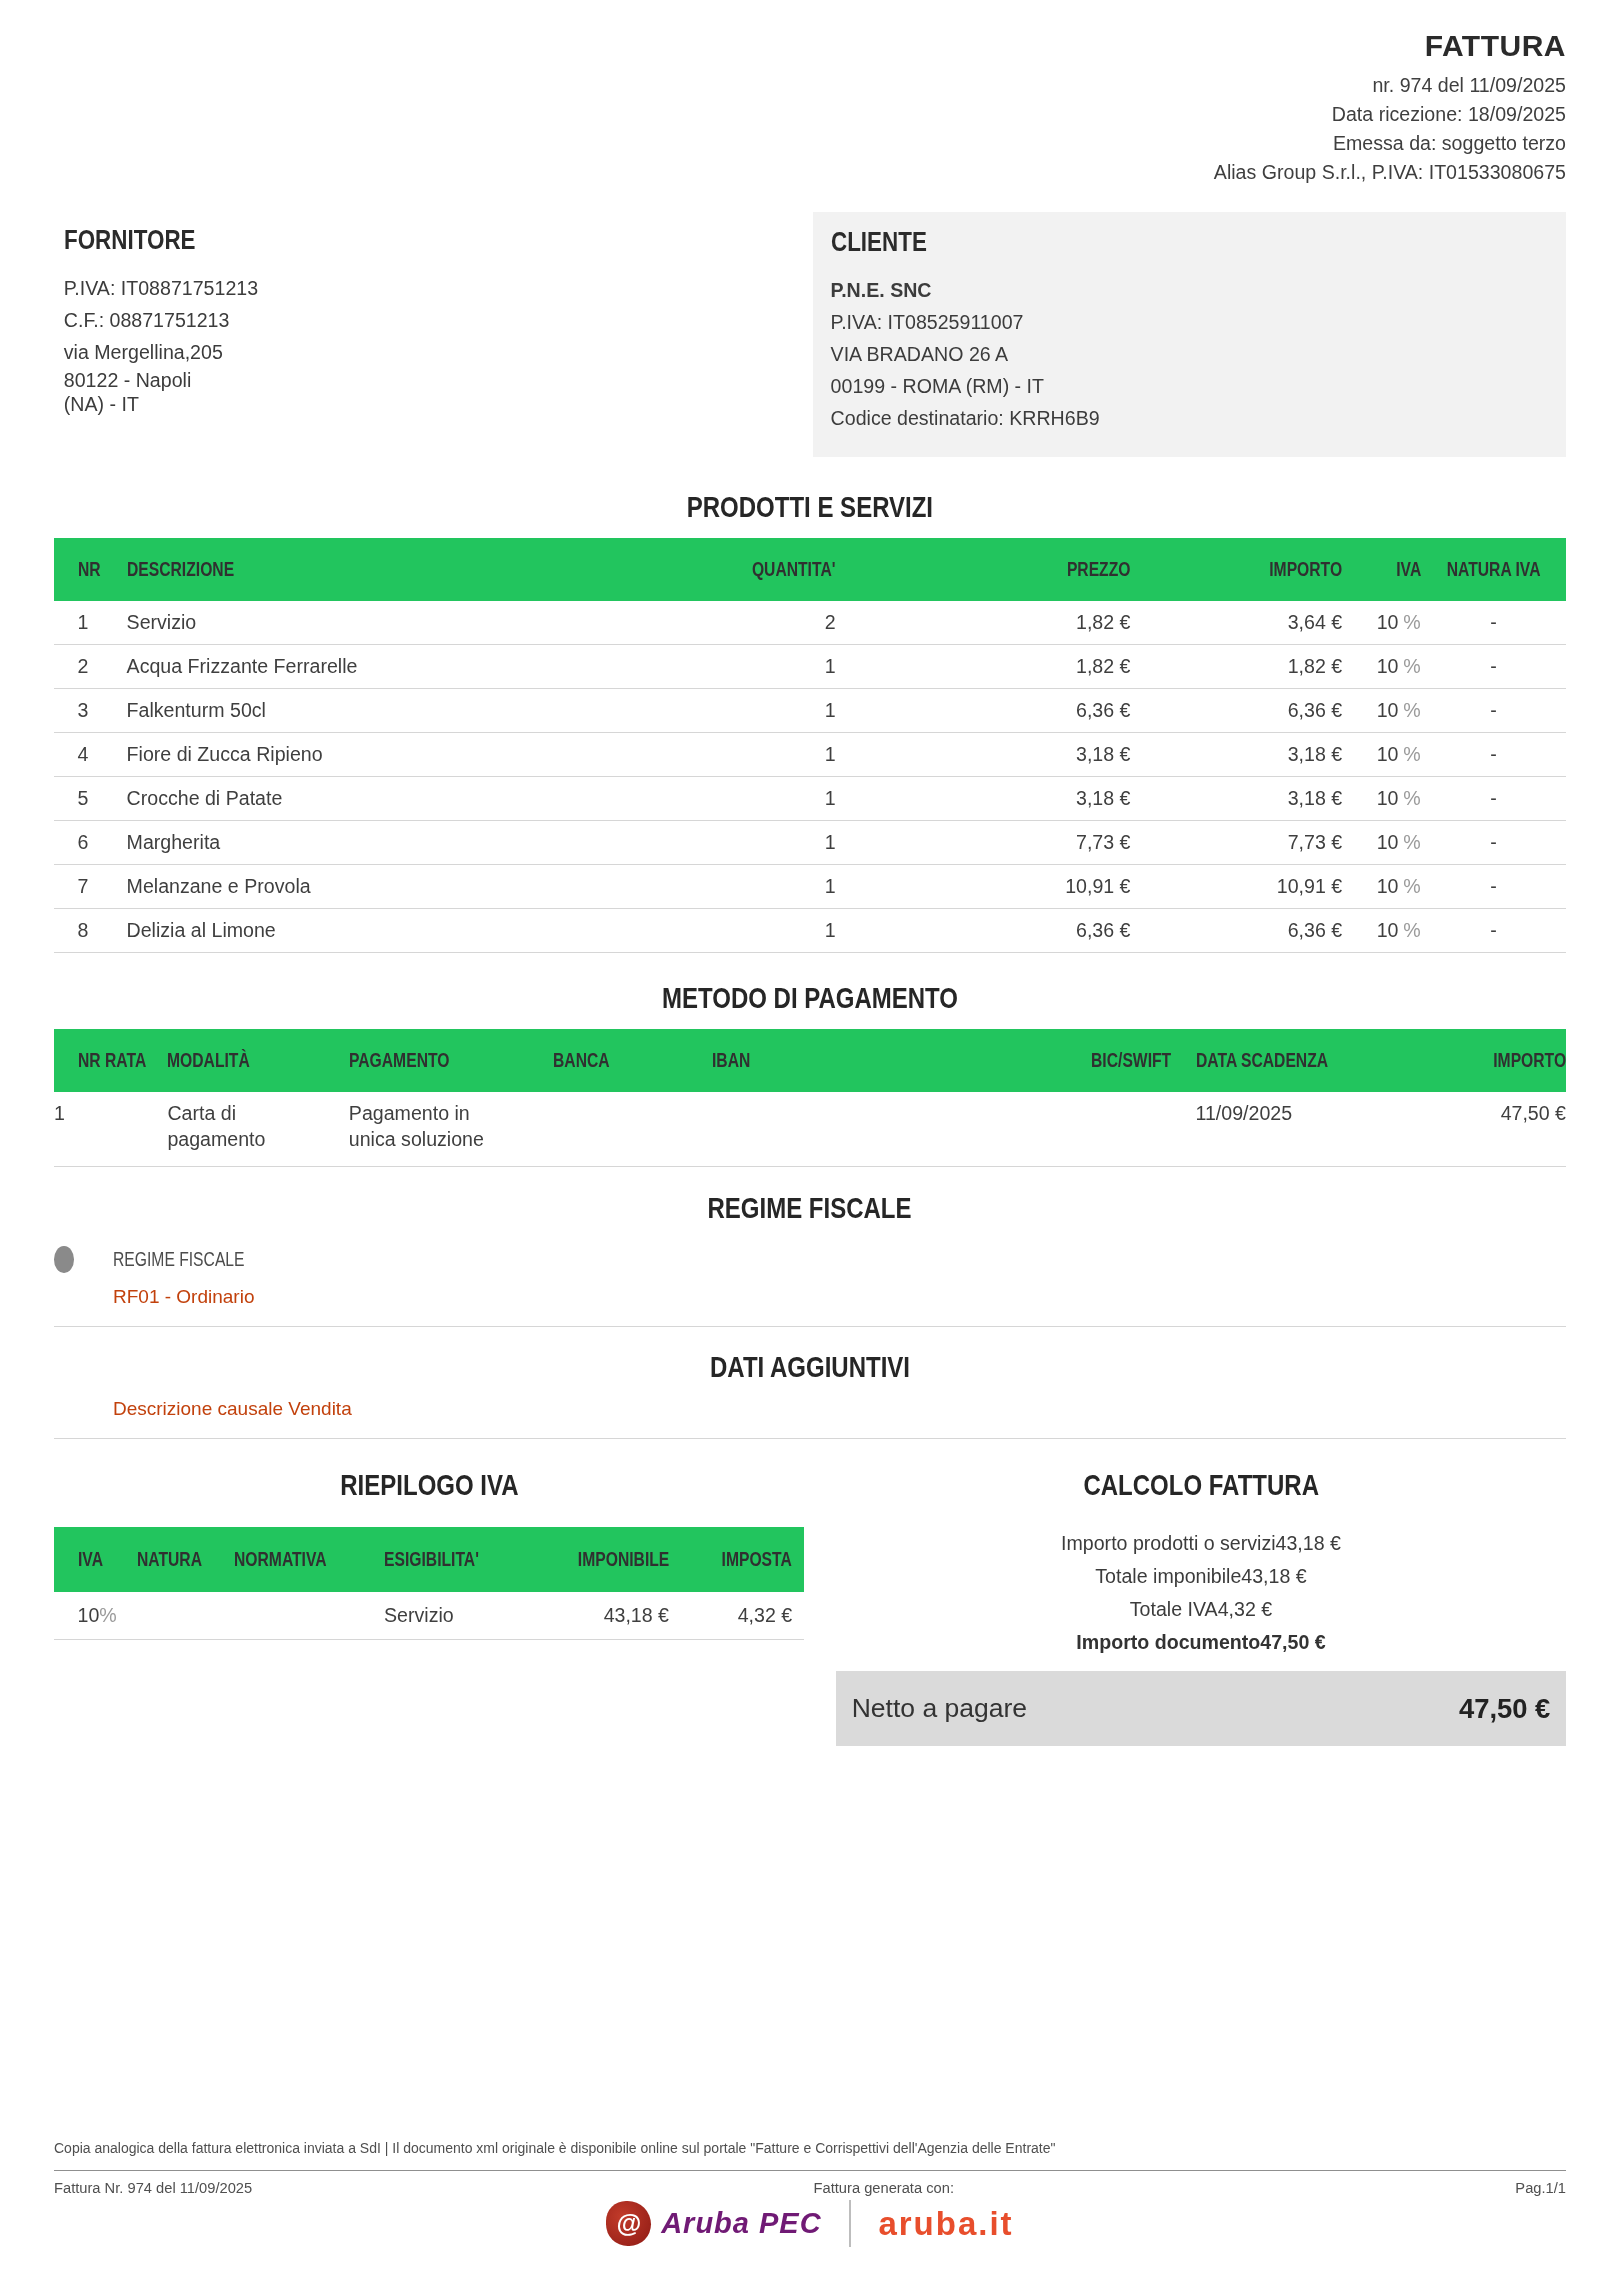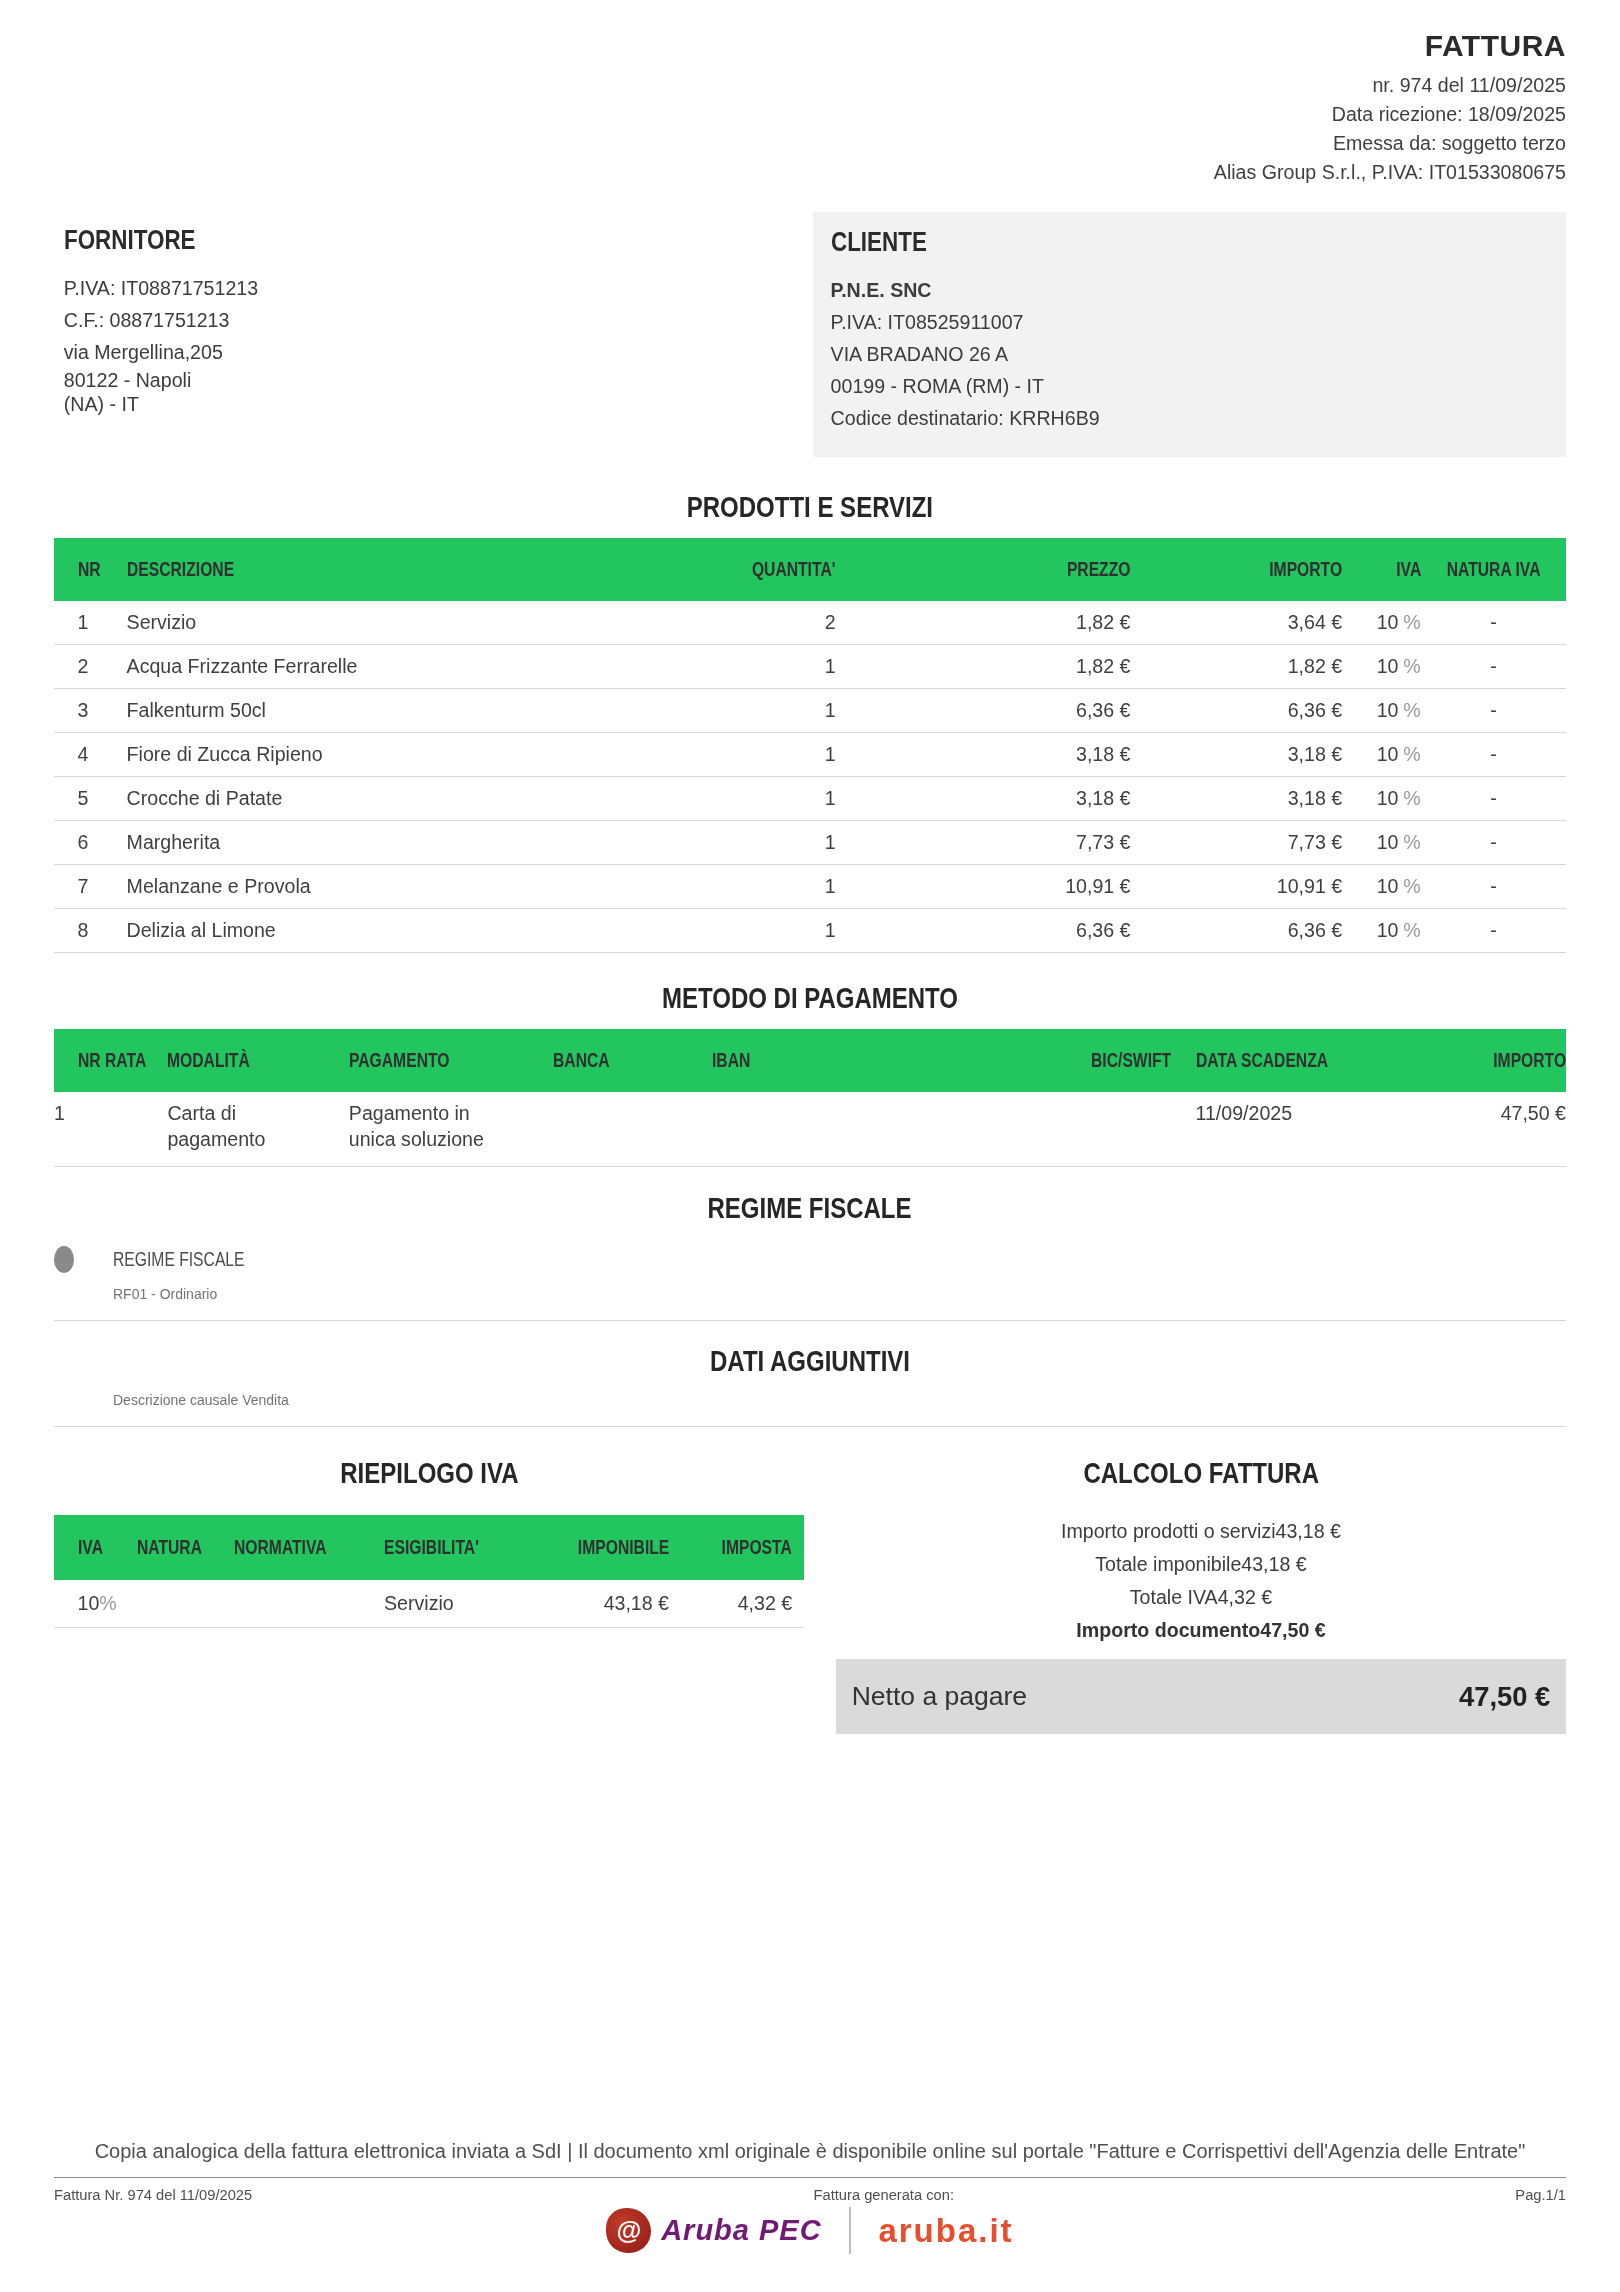"RF01 - Ordinario" .bullet-value { color: #737373 -> #c2410c; font-size: 14px -> 19px }
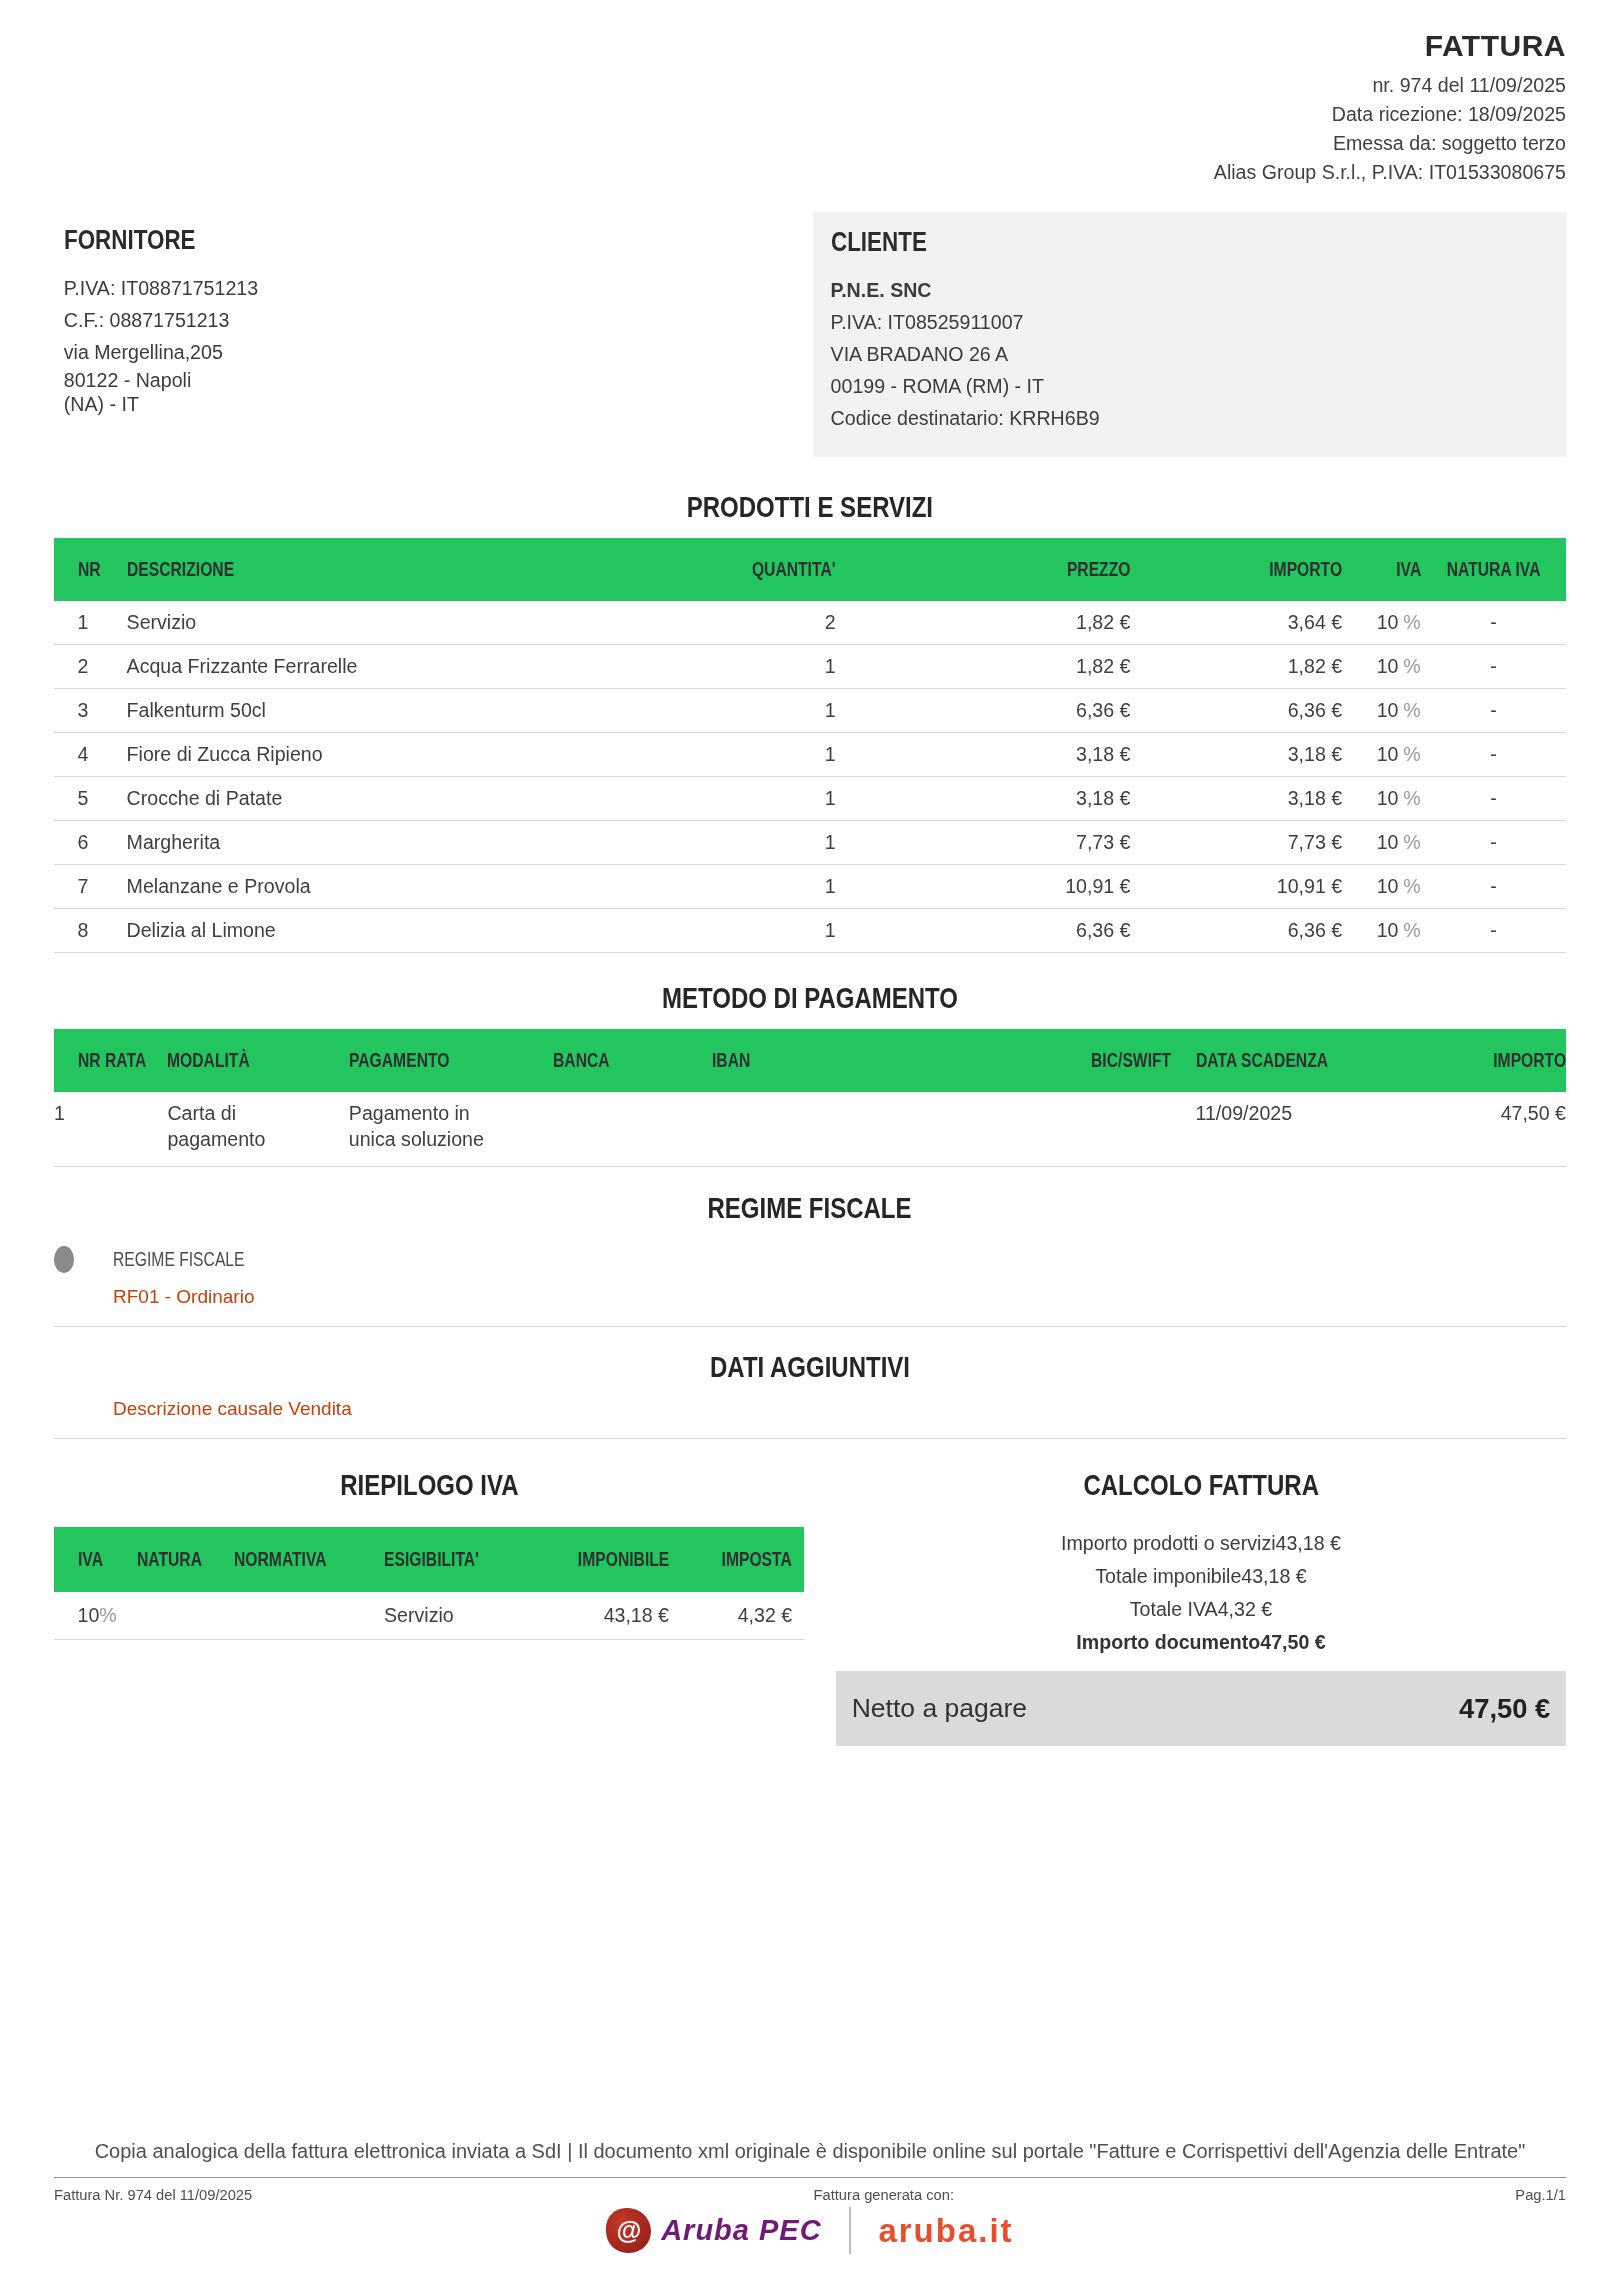"Copia analogica della fattura" .disclaimer { font-size: 20px -> 14px; text-align: center -> left }
